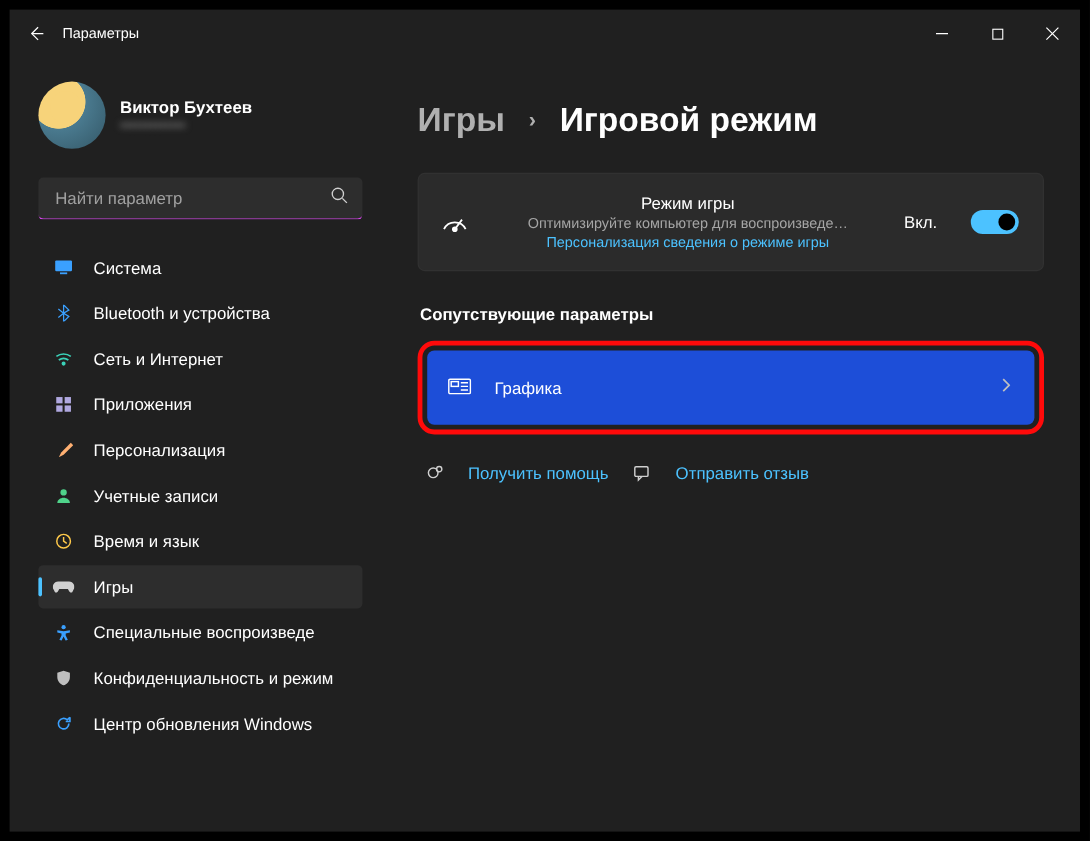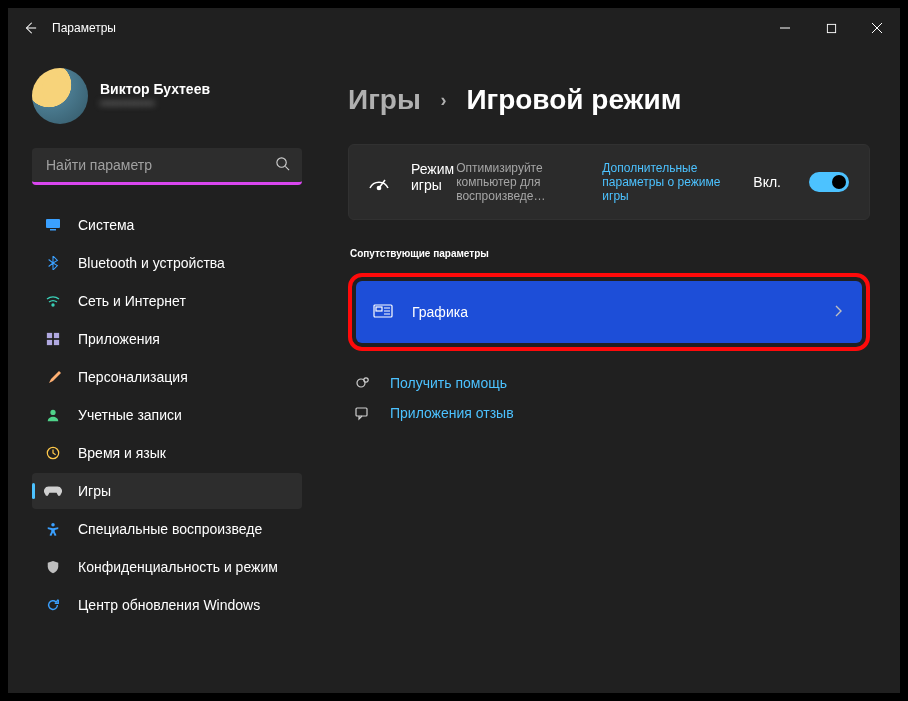"Найти параметр" .search-box { border-bottom: 3px solid #d946ef -> 1px solid #d946ef }
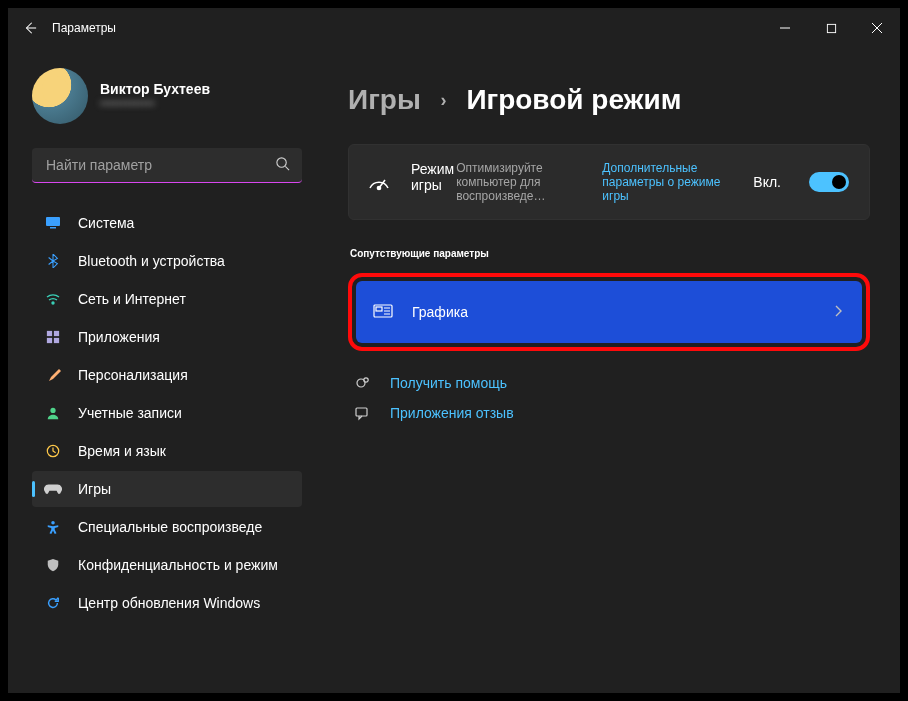"Режим игры" .card-text { align-items: none -> center; flex-direction: row -> column }
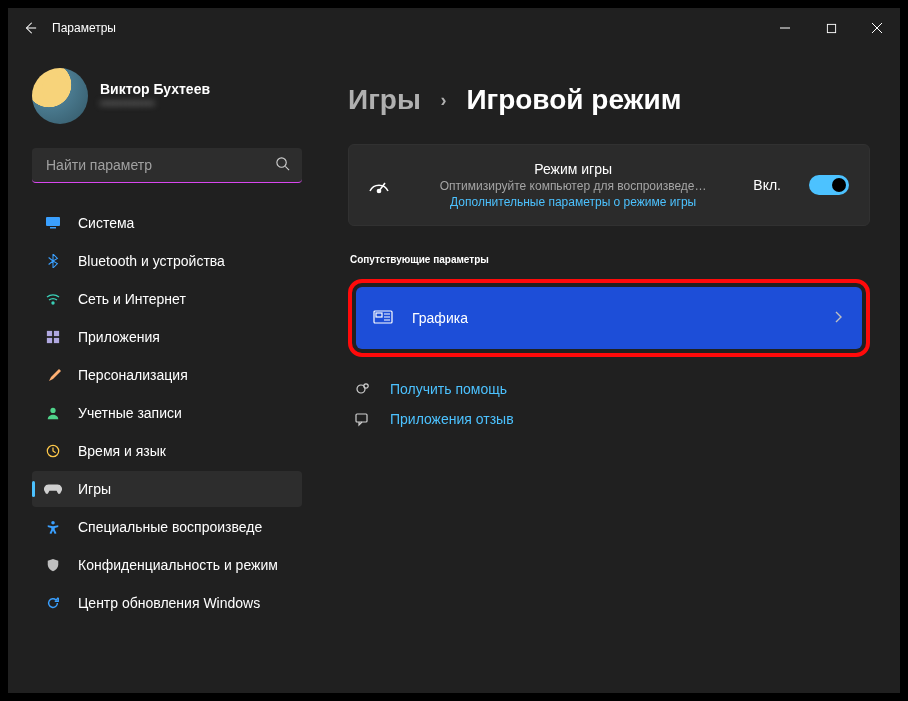"Дополнительные параметры о режиме игры" span.card-link { text: Дополнительные параметры -> Персонализация сведения }
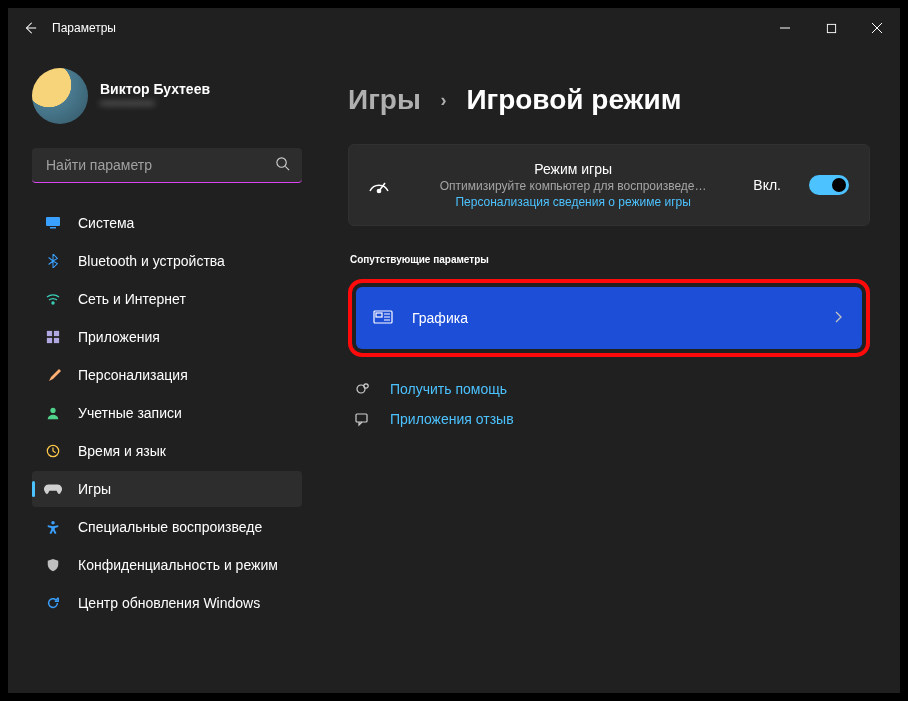"Сопутствующие параметры" .section-label { font-size: 10px -> 14px }
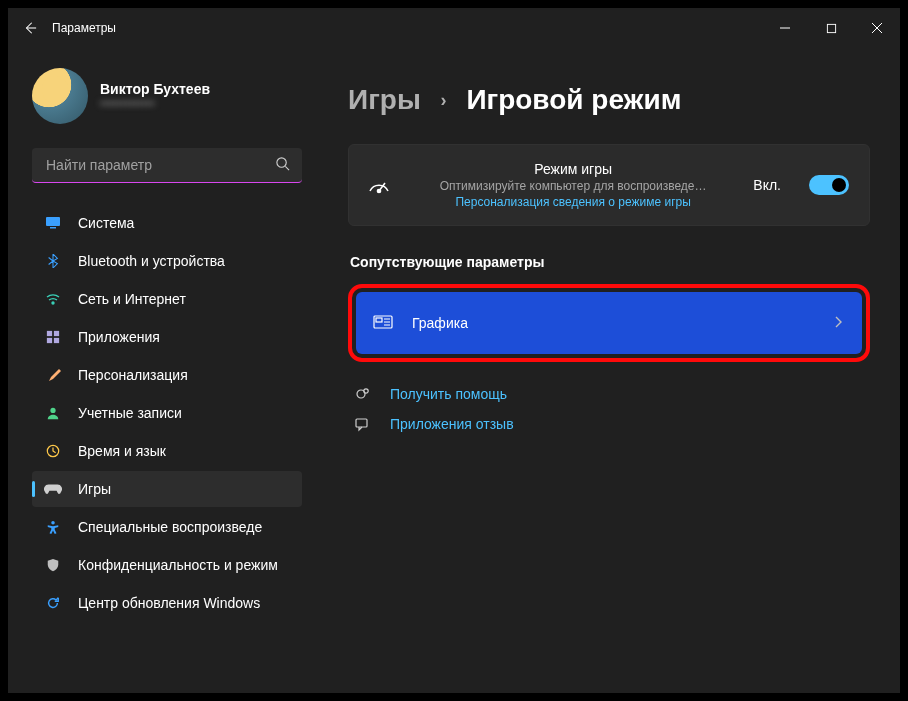"Получить помощь" .help-links { flex-direction: column -> row }
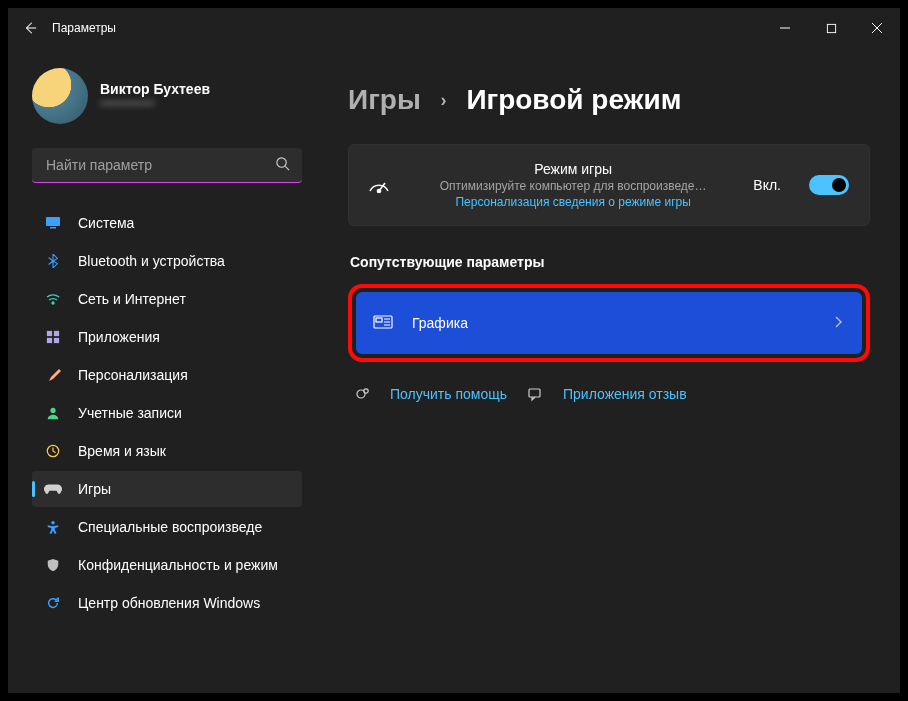"Приложения отзыв" span { text: Приложения -> Отправить }
